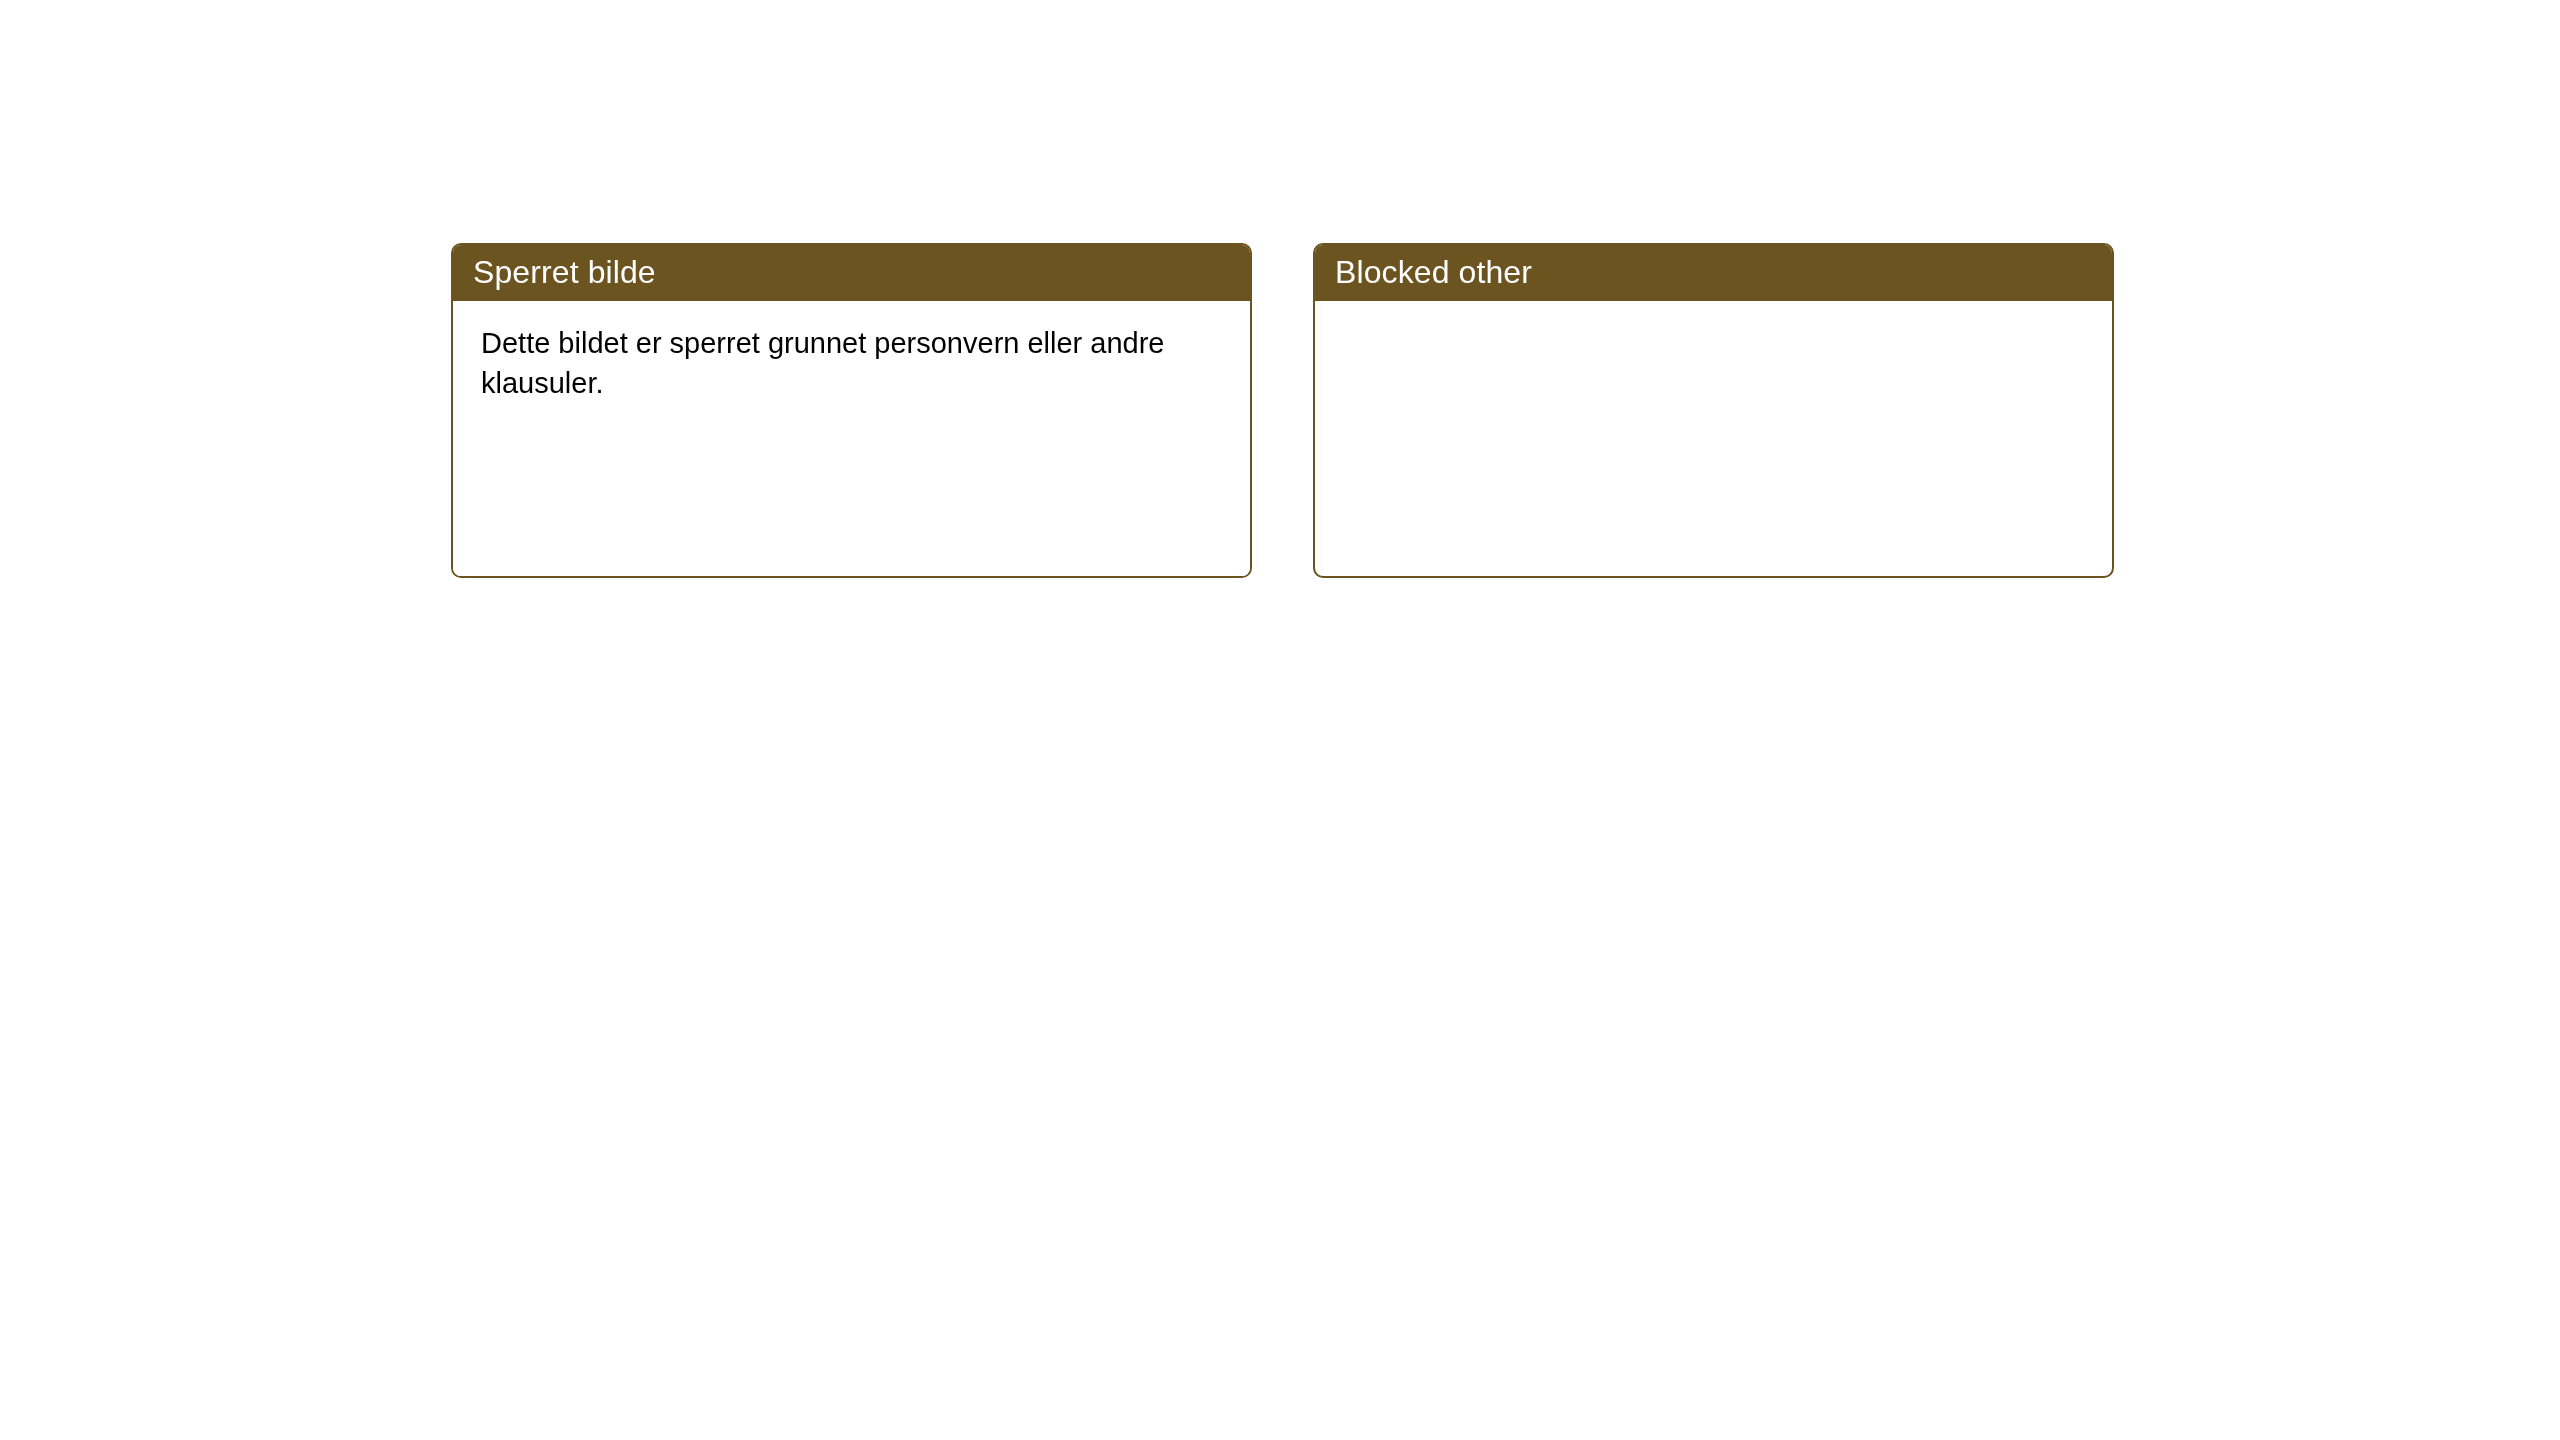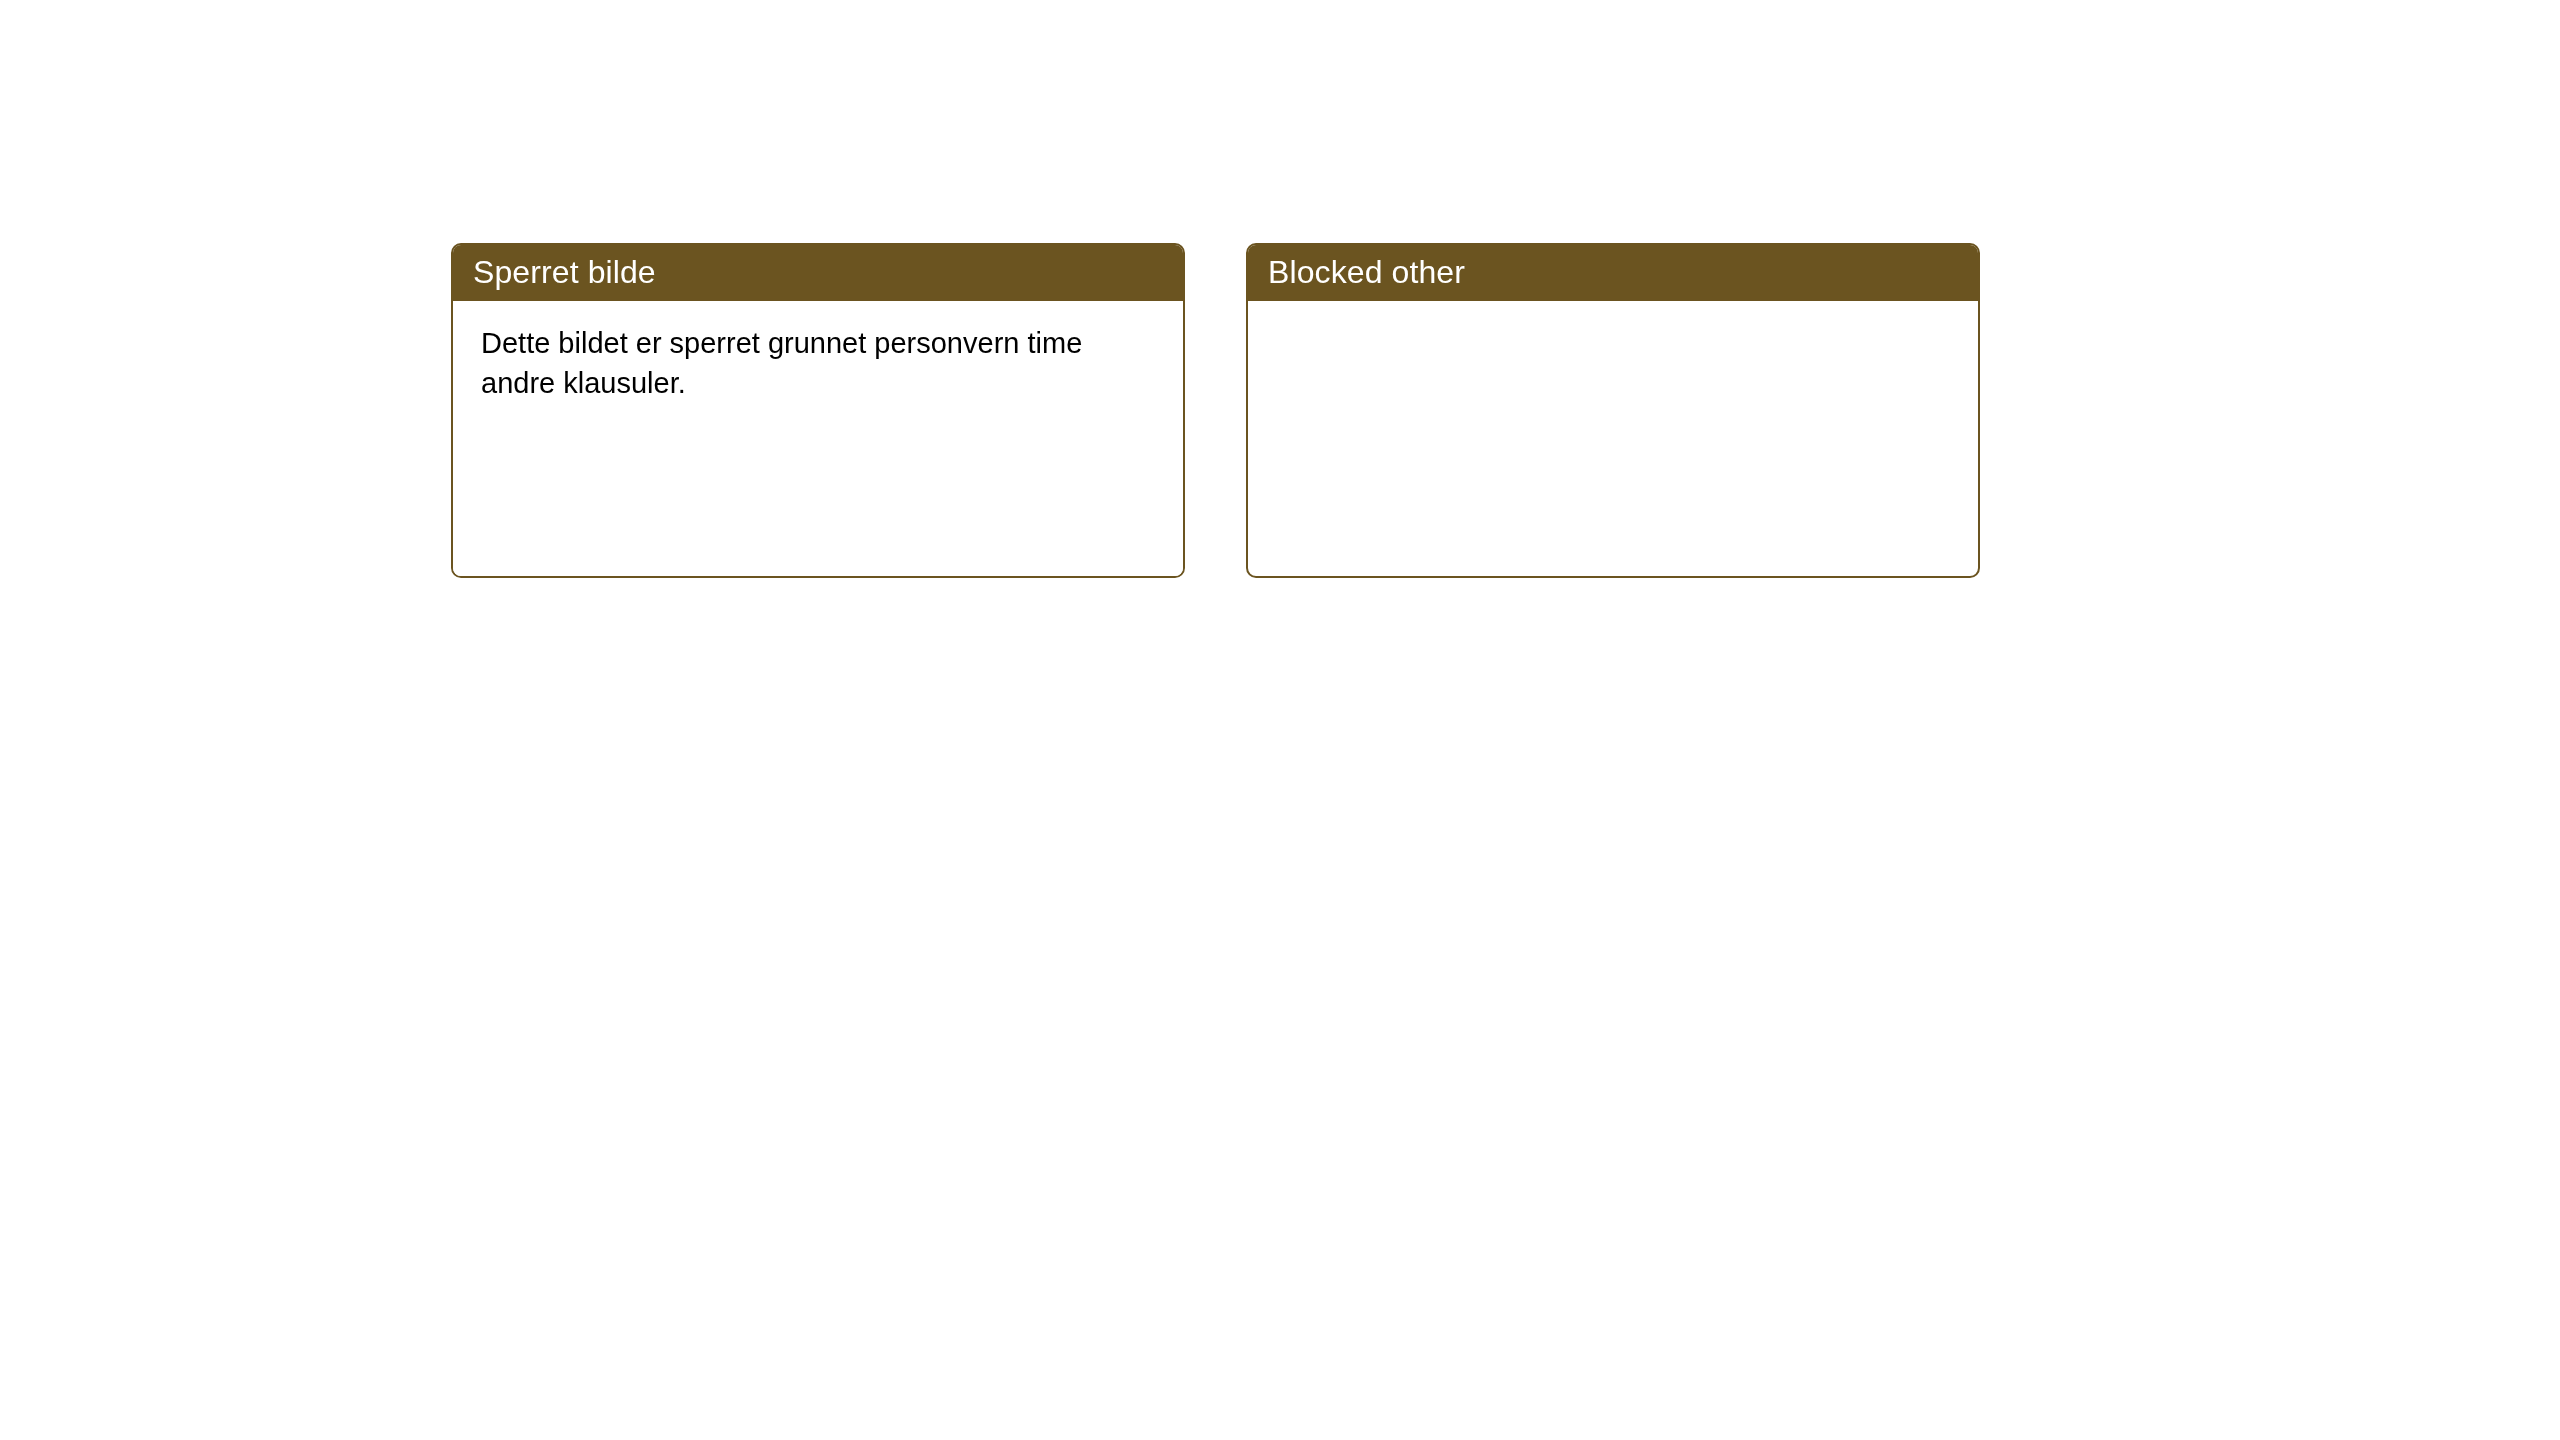"Sperret bilde" .notice-card { width: 734px -> 801px }
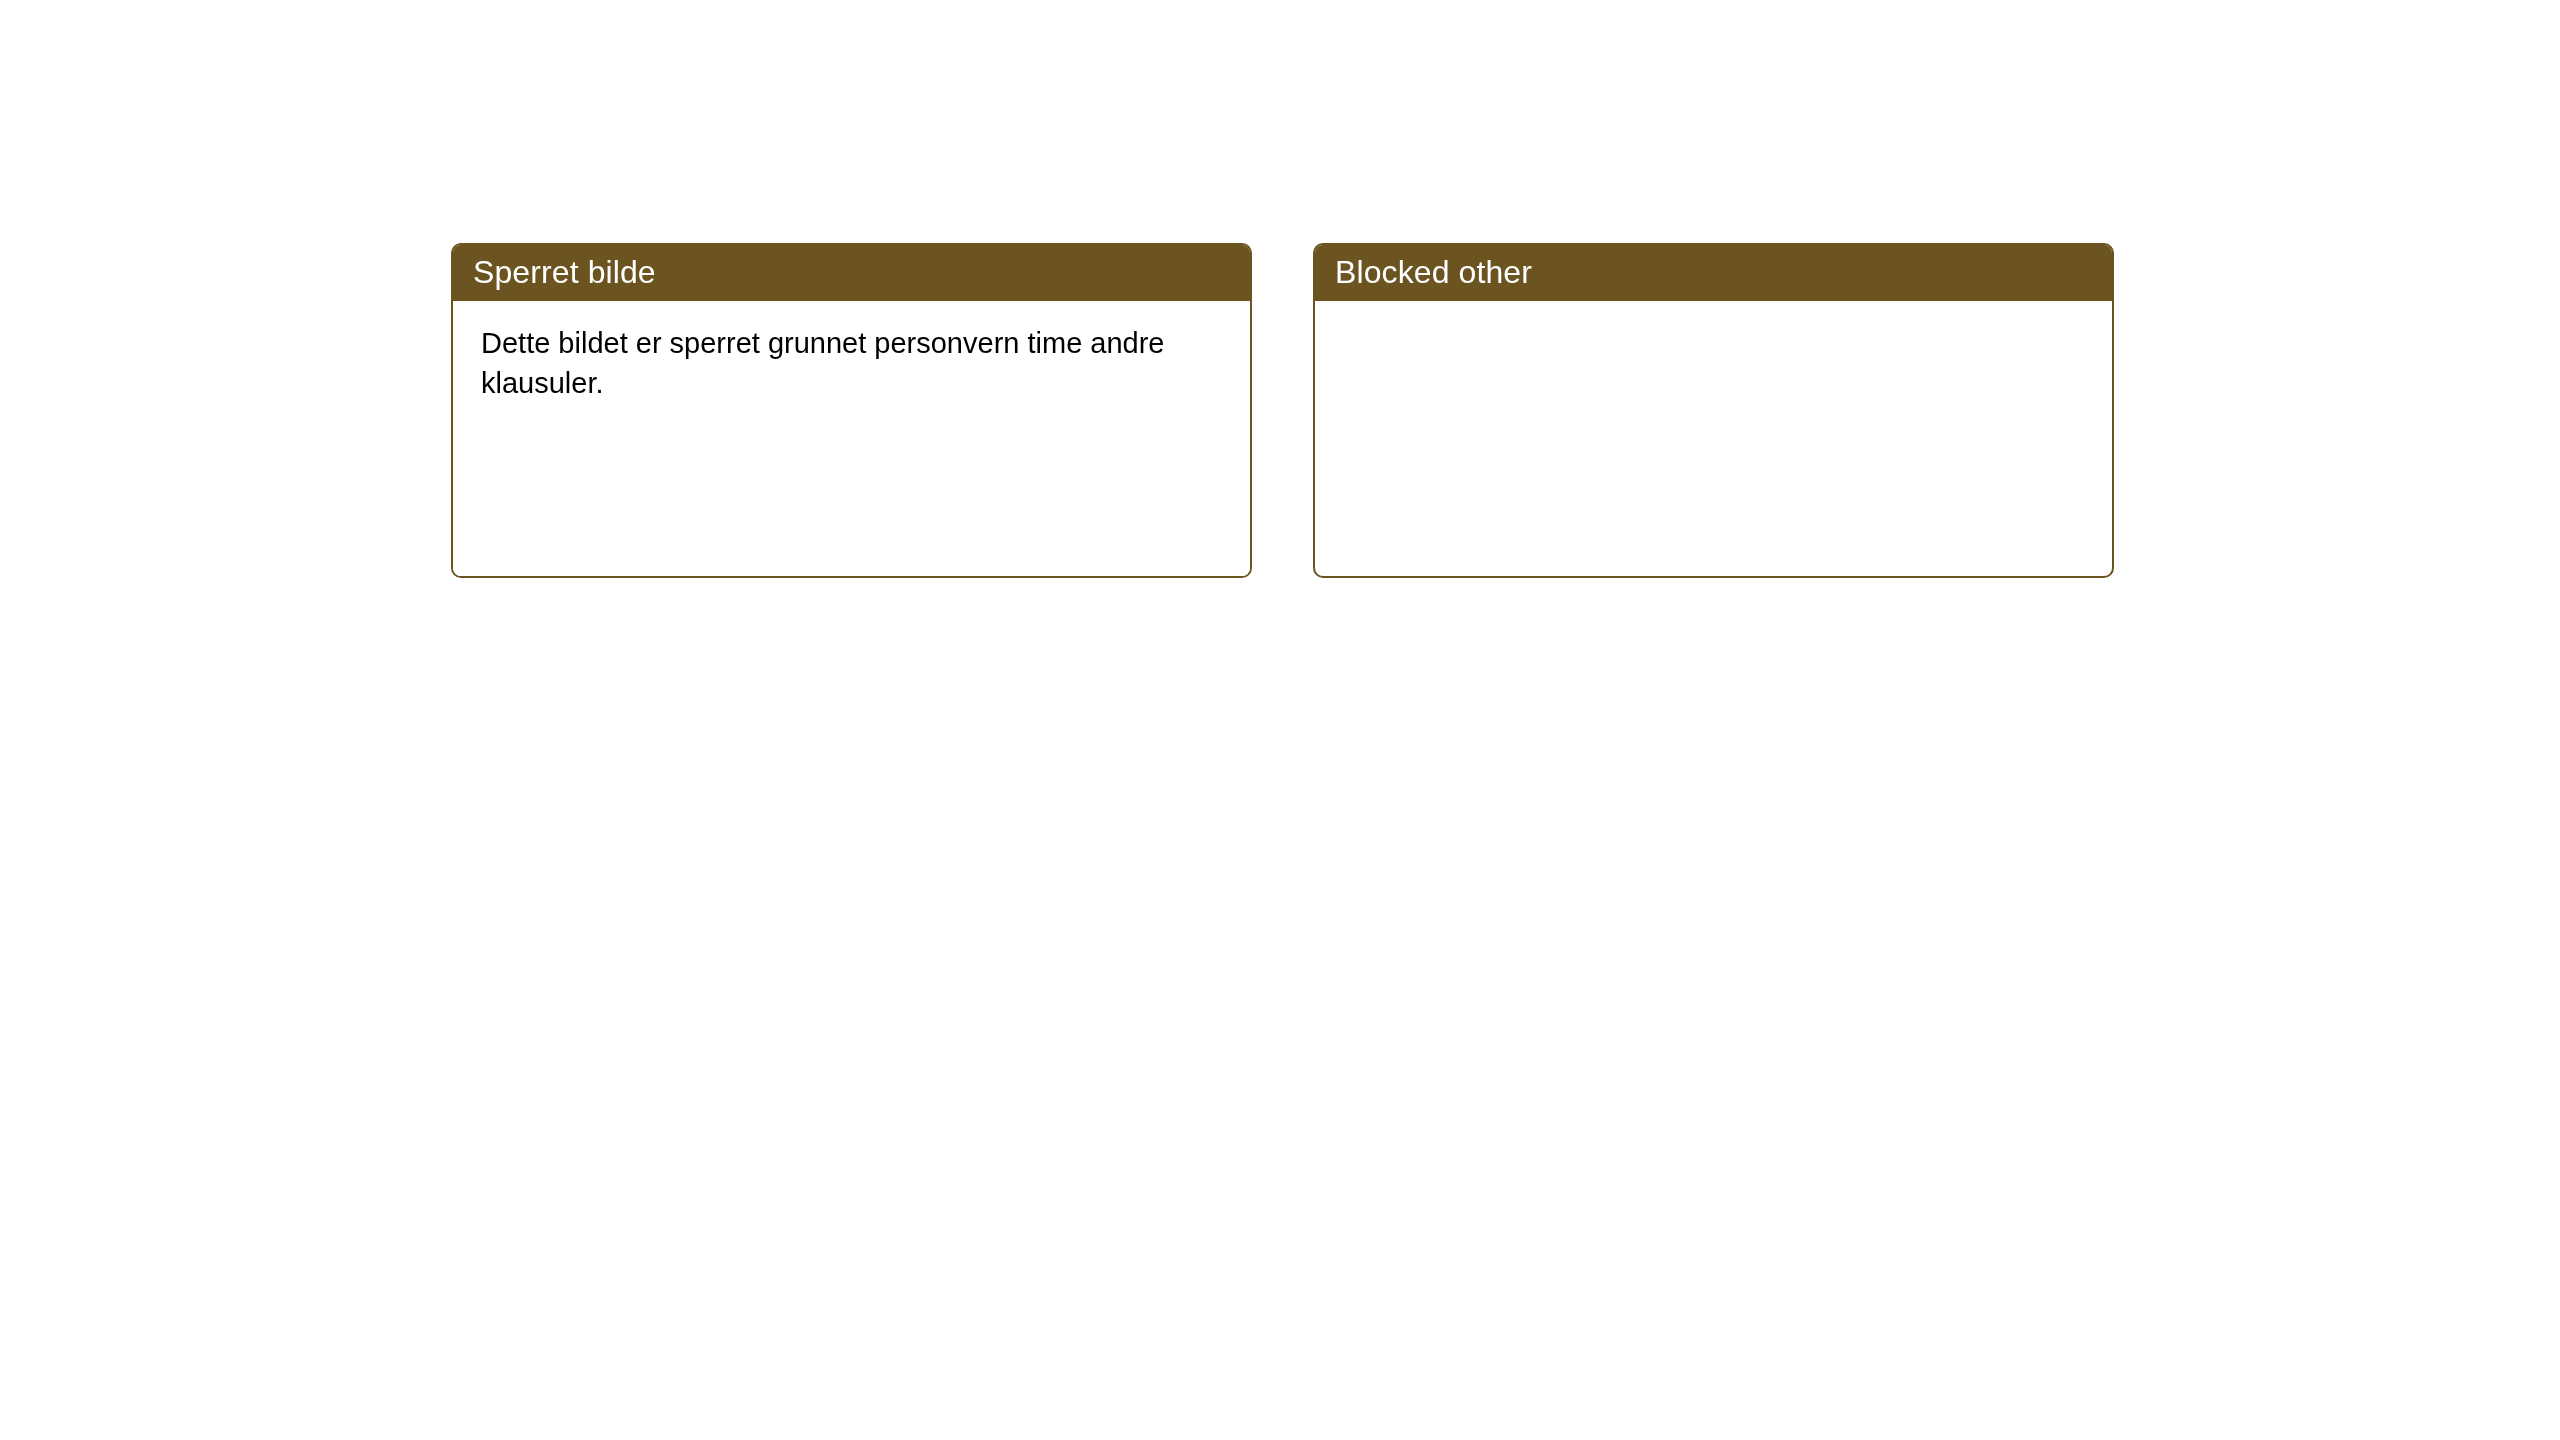"Dette bildet er sperret grunnet" p.body-paragraph { text: time -> eller }
